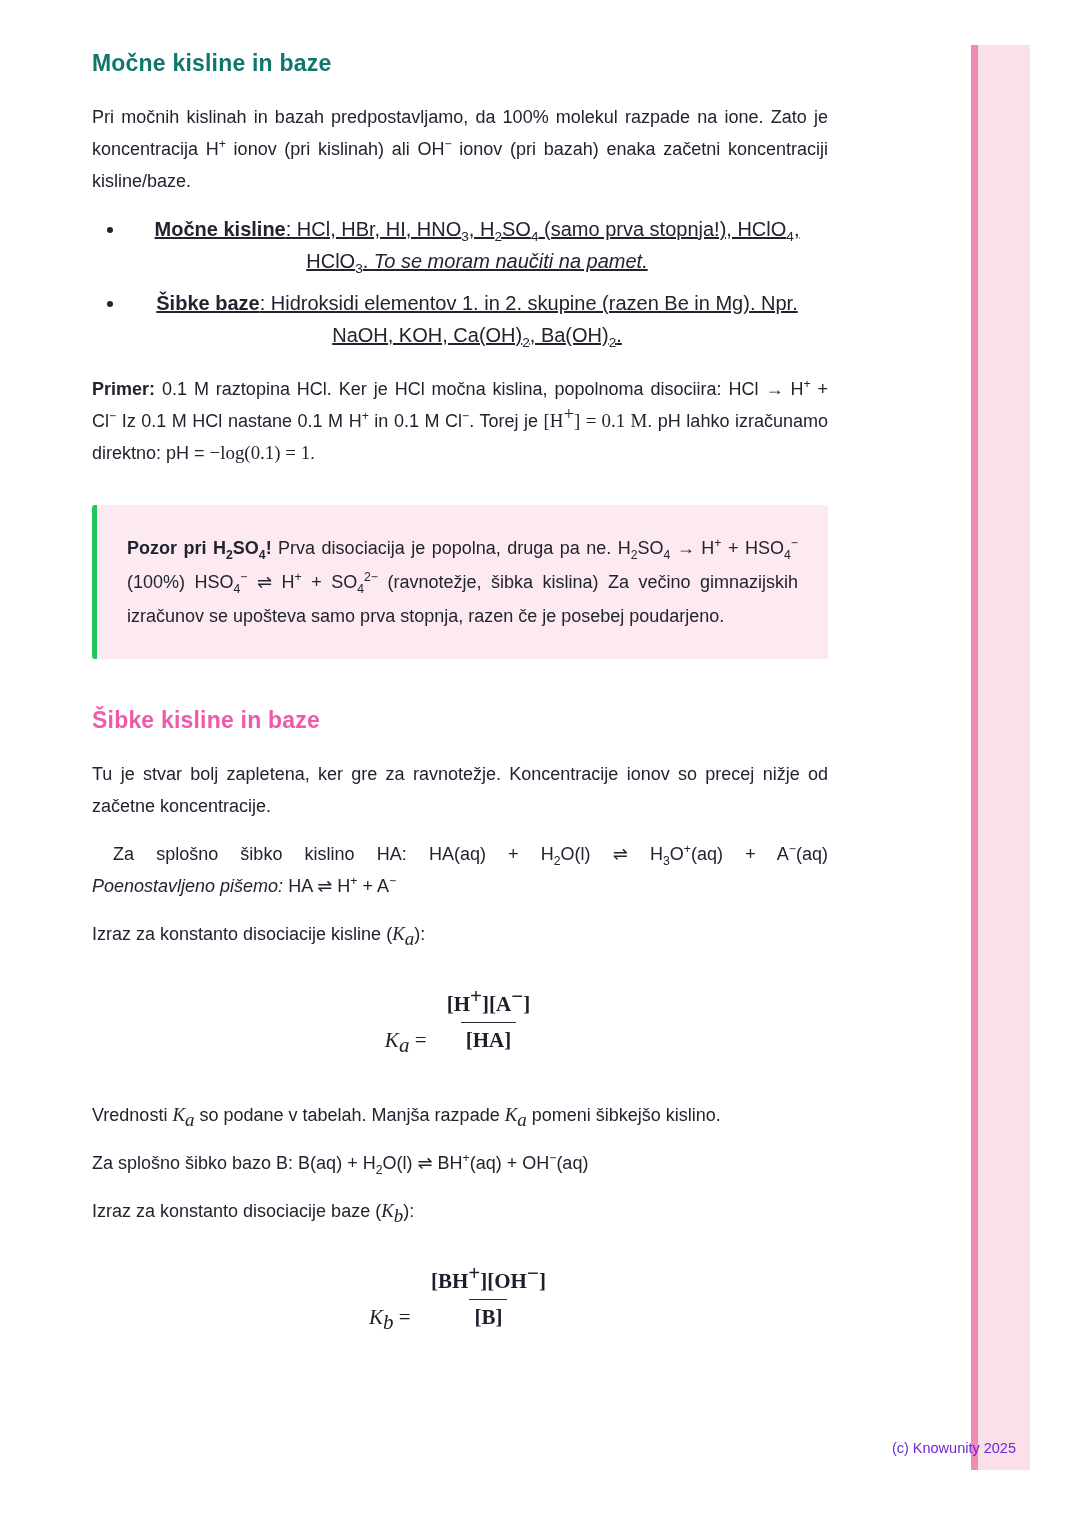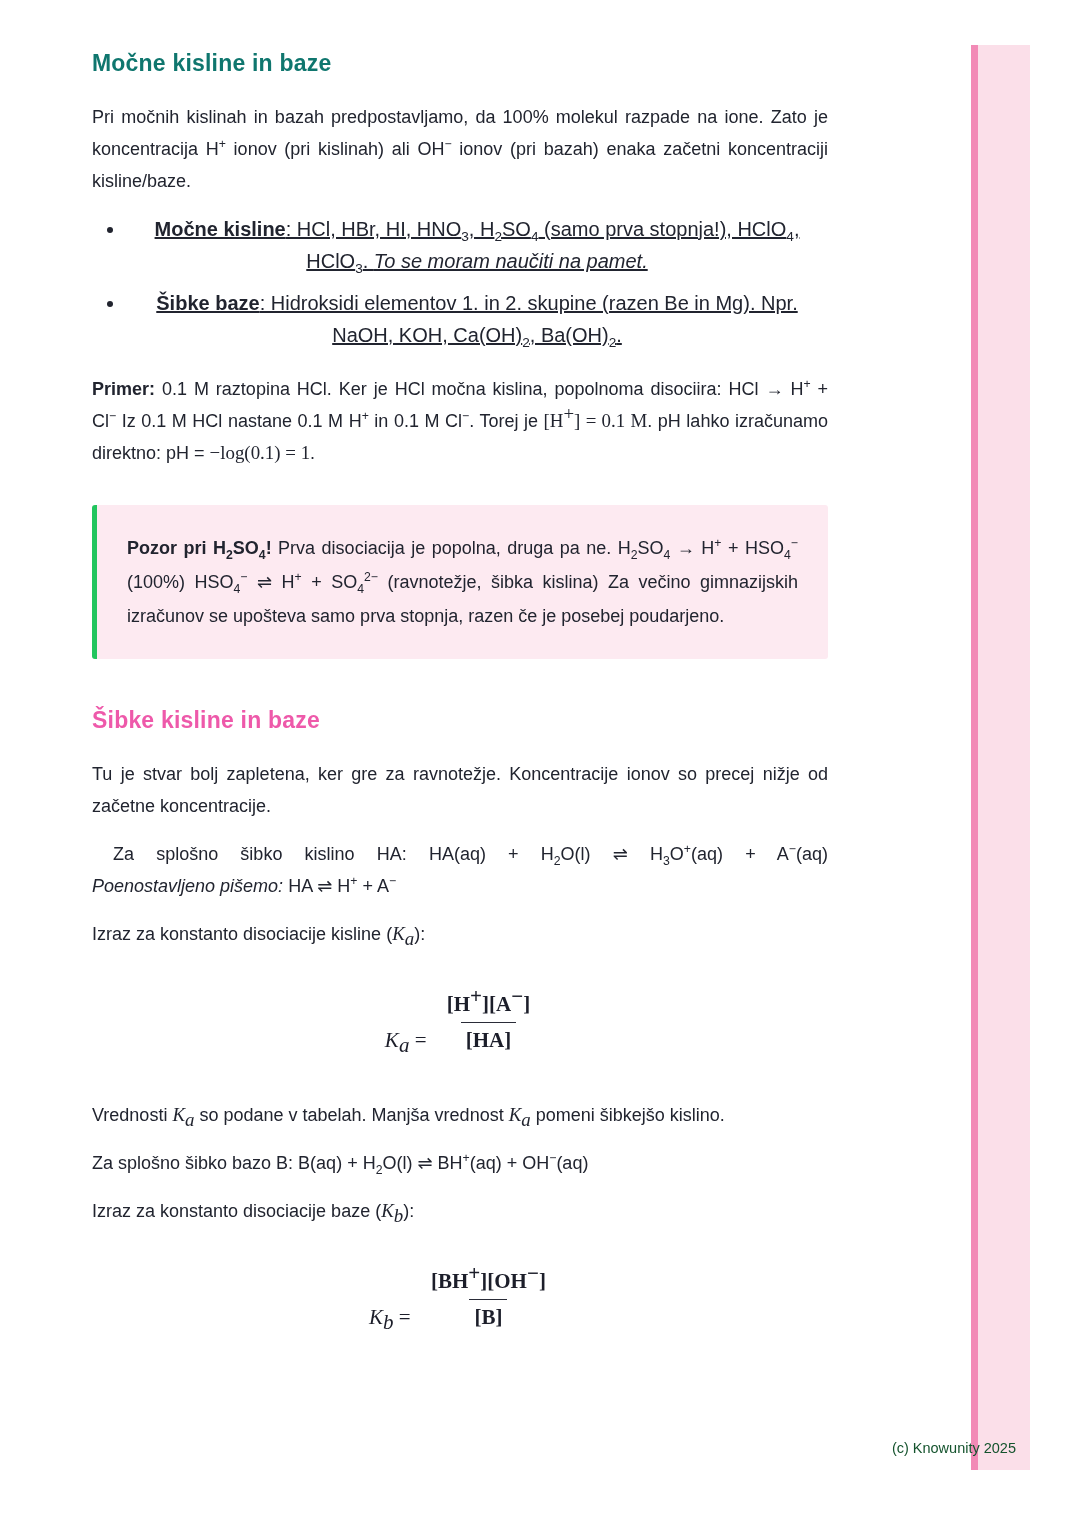"so podane v tabelah. Manjša" span { text: vrednost -> razpade }
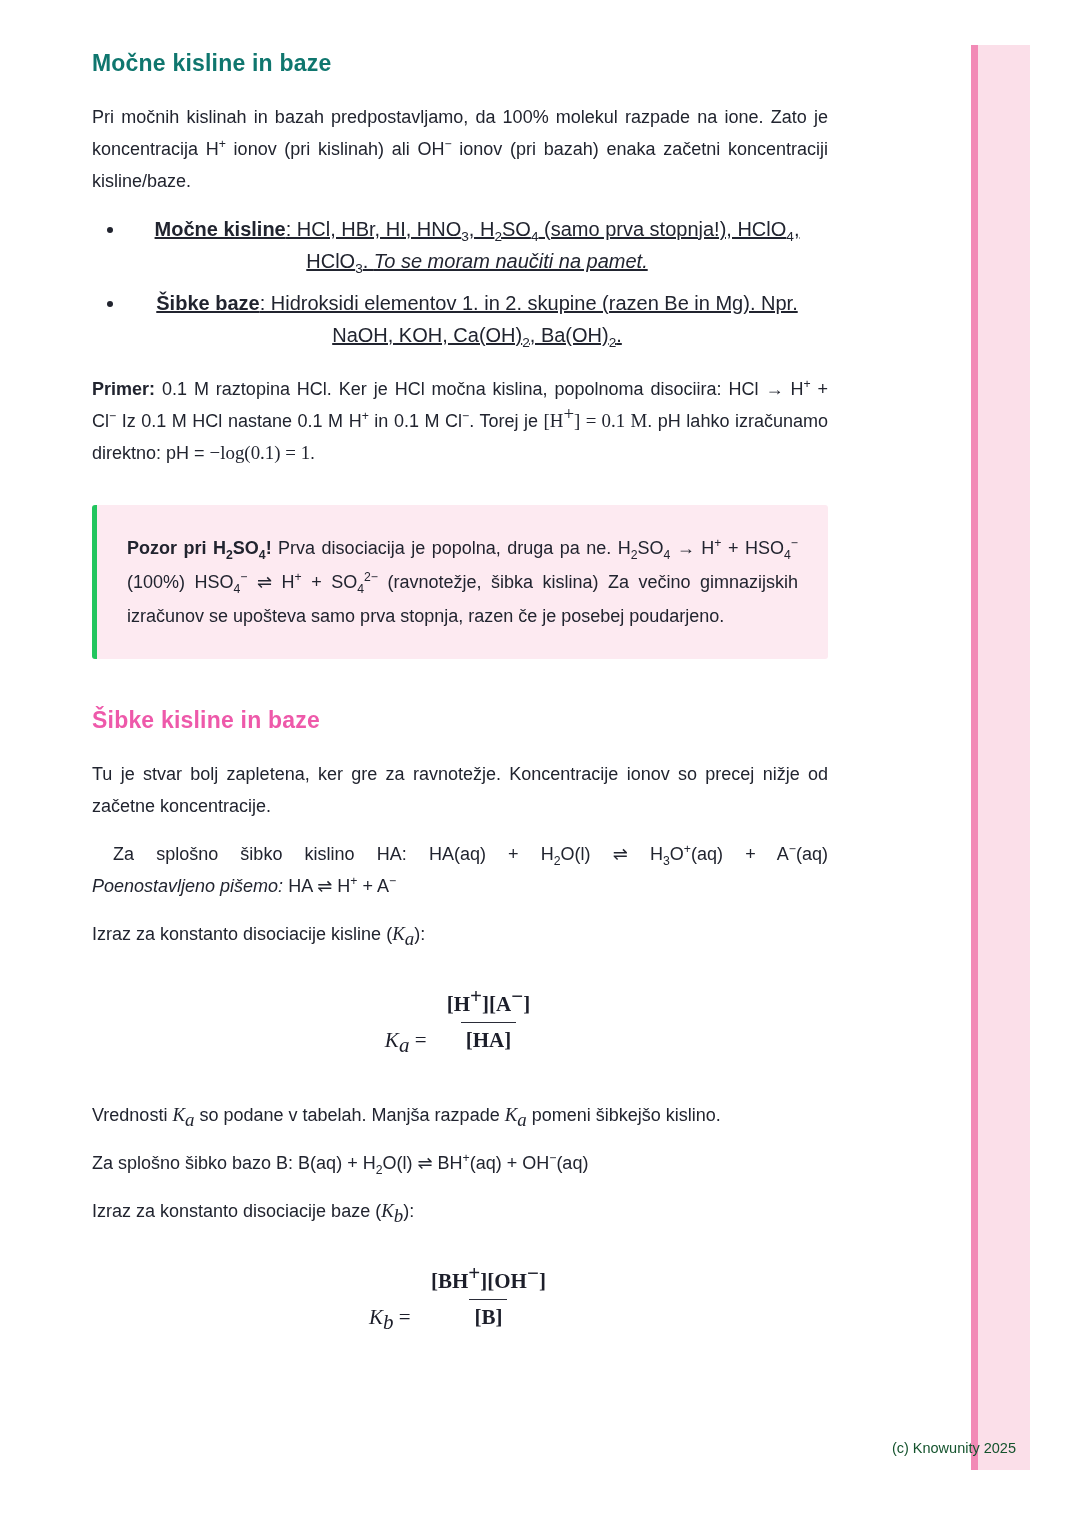"(c) Knowunity 2025" .footer { color: #14532d -> #6d28d9 }
